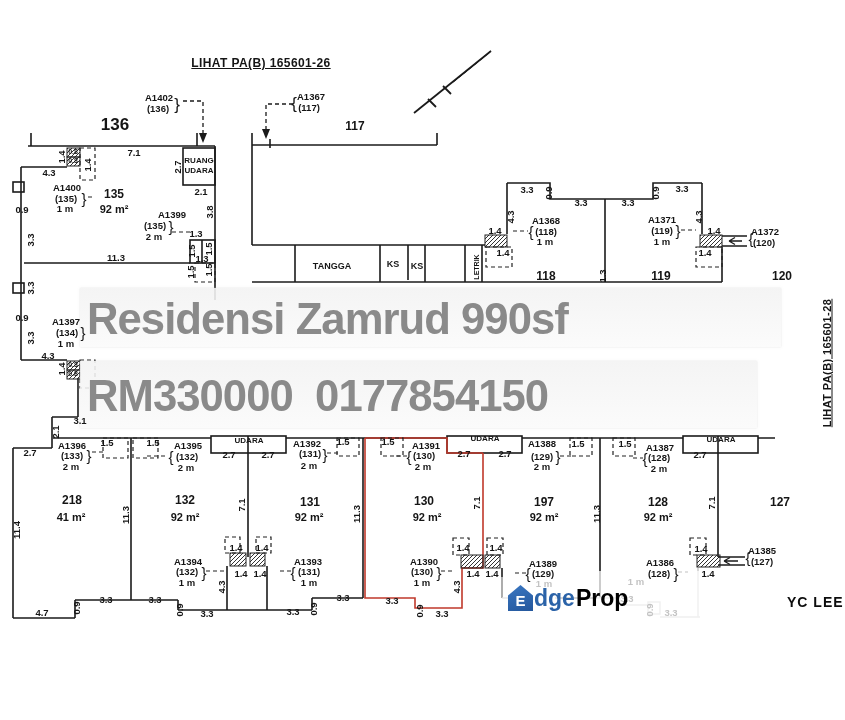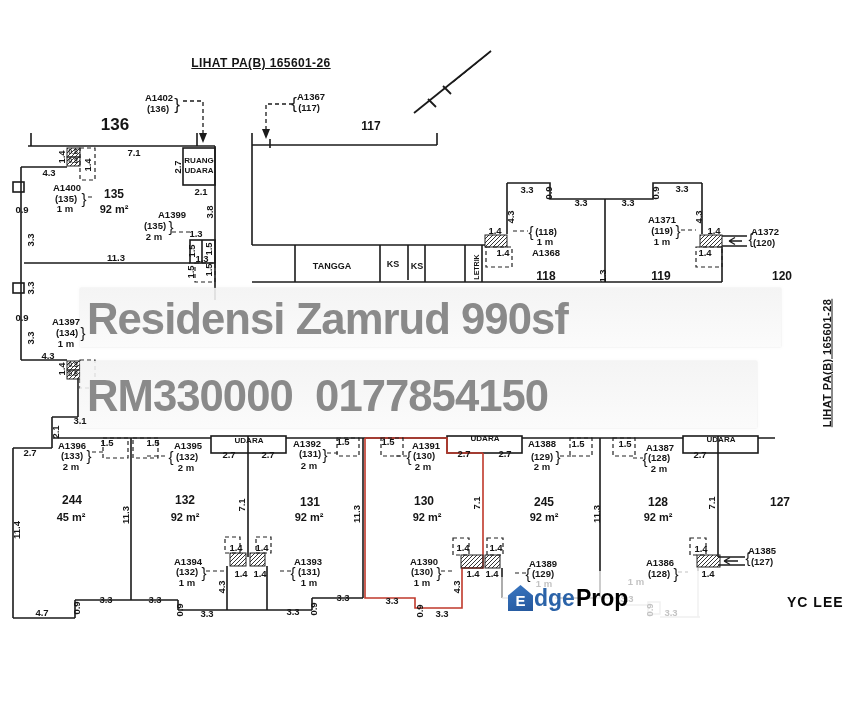"117" div.lbl { margin-left: 16px -> none }
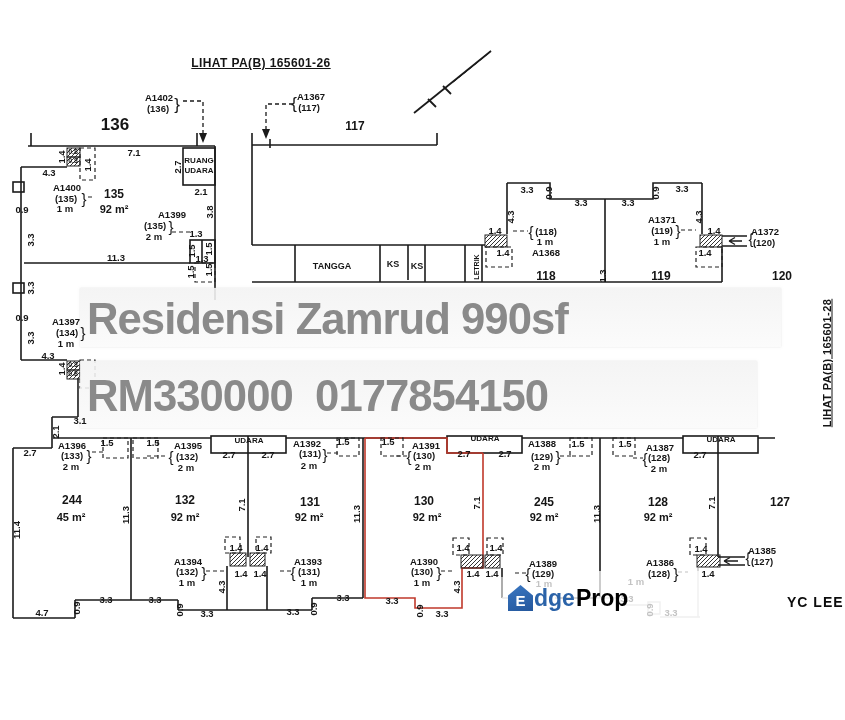"A1368" div.lbl { margin-top: 32px -> none }
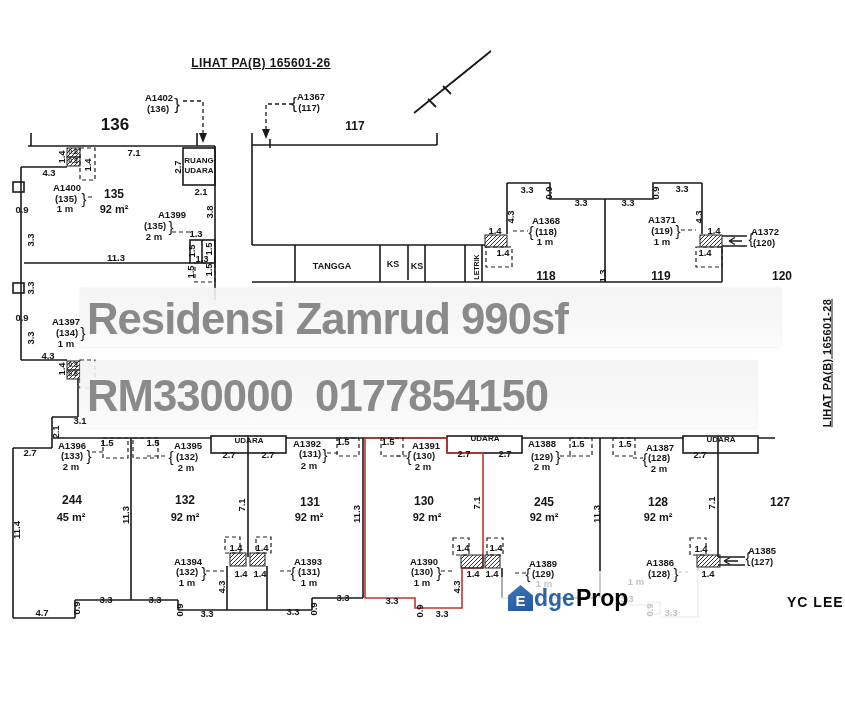"244" div.lbl { text: 244 -> 218 }
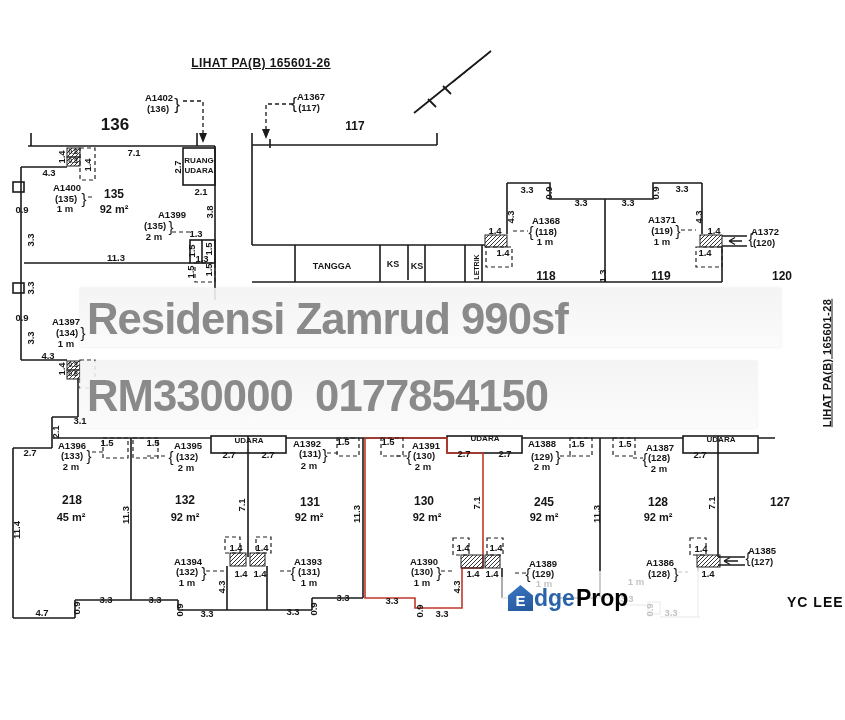"245" div.lbl { text: 245 -> 197 }
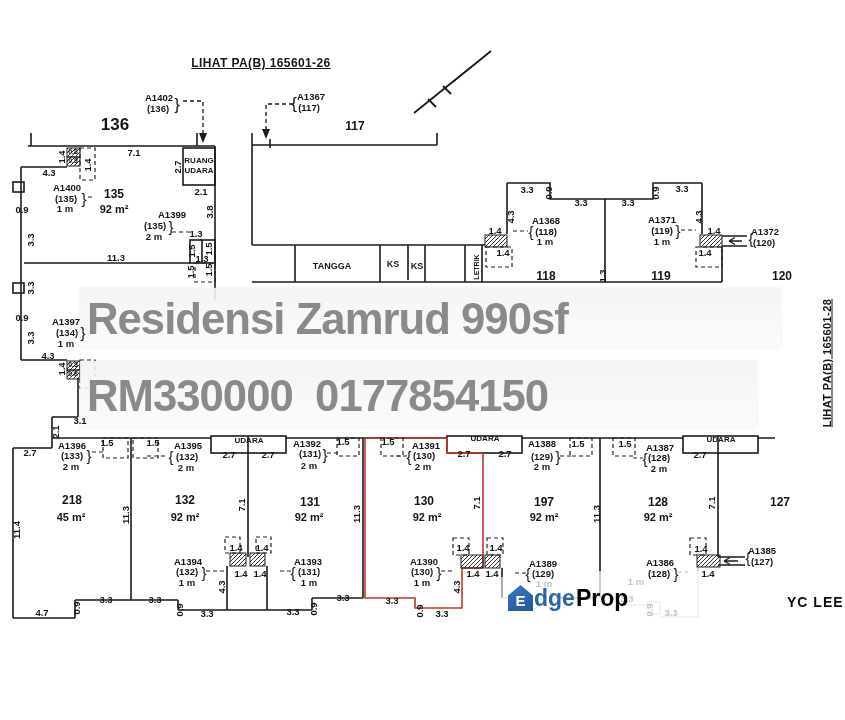"45 m²" div.lbl { text: 45 -> 41 }
